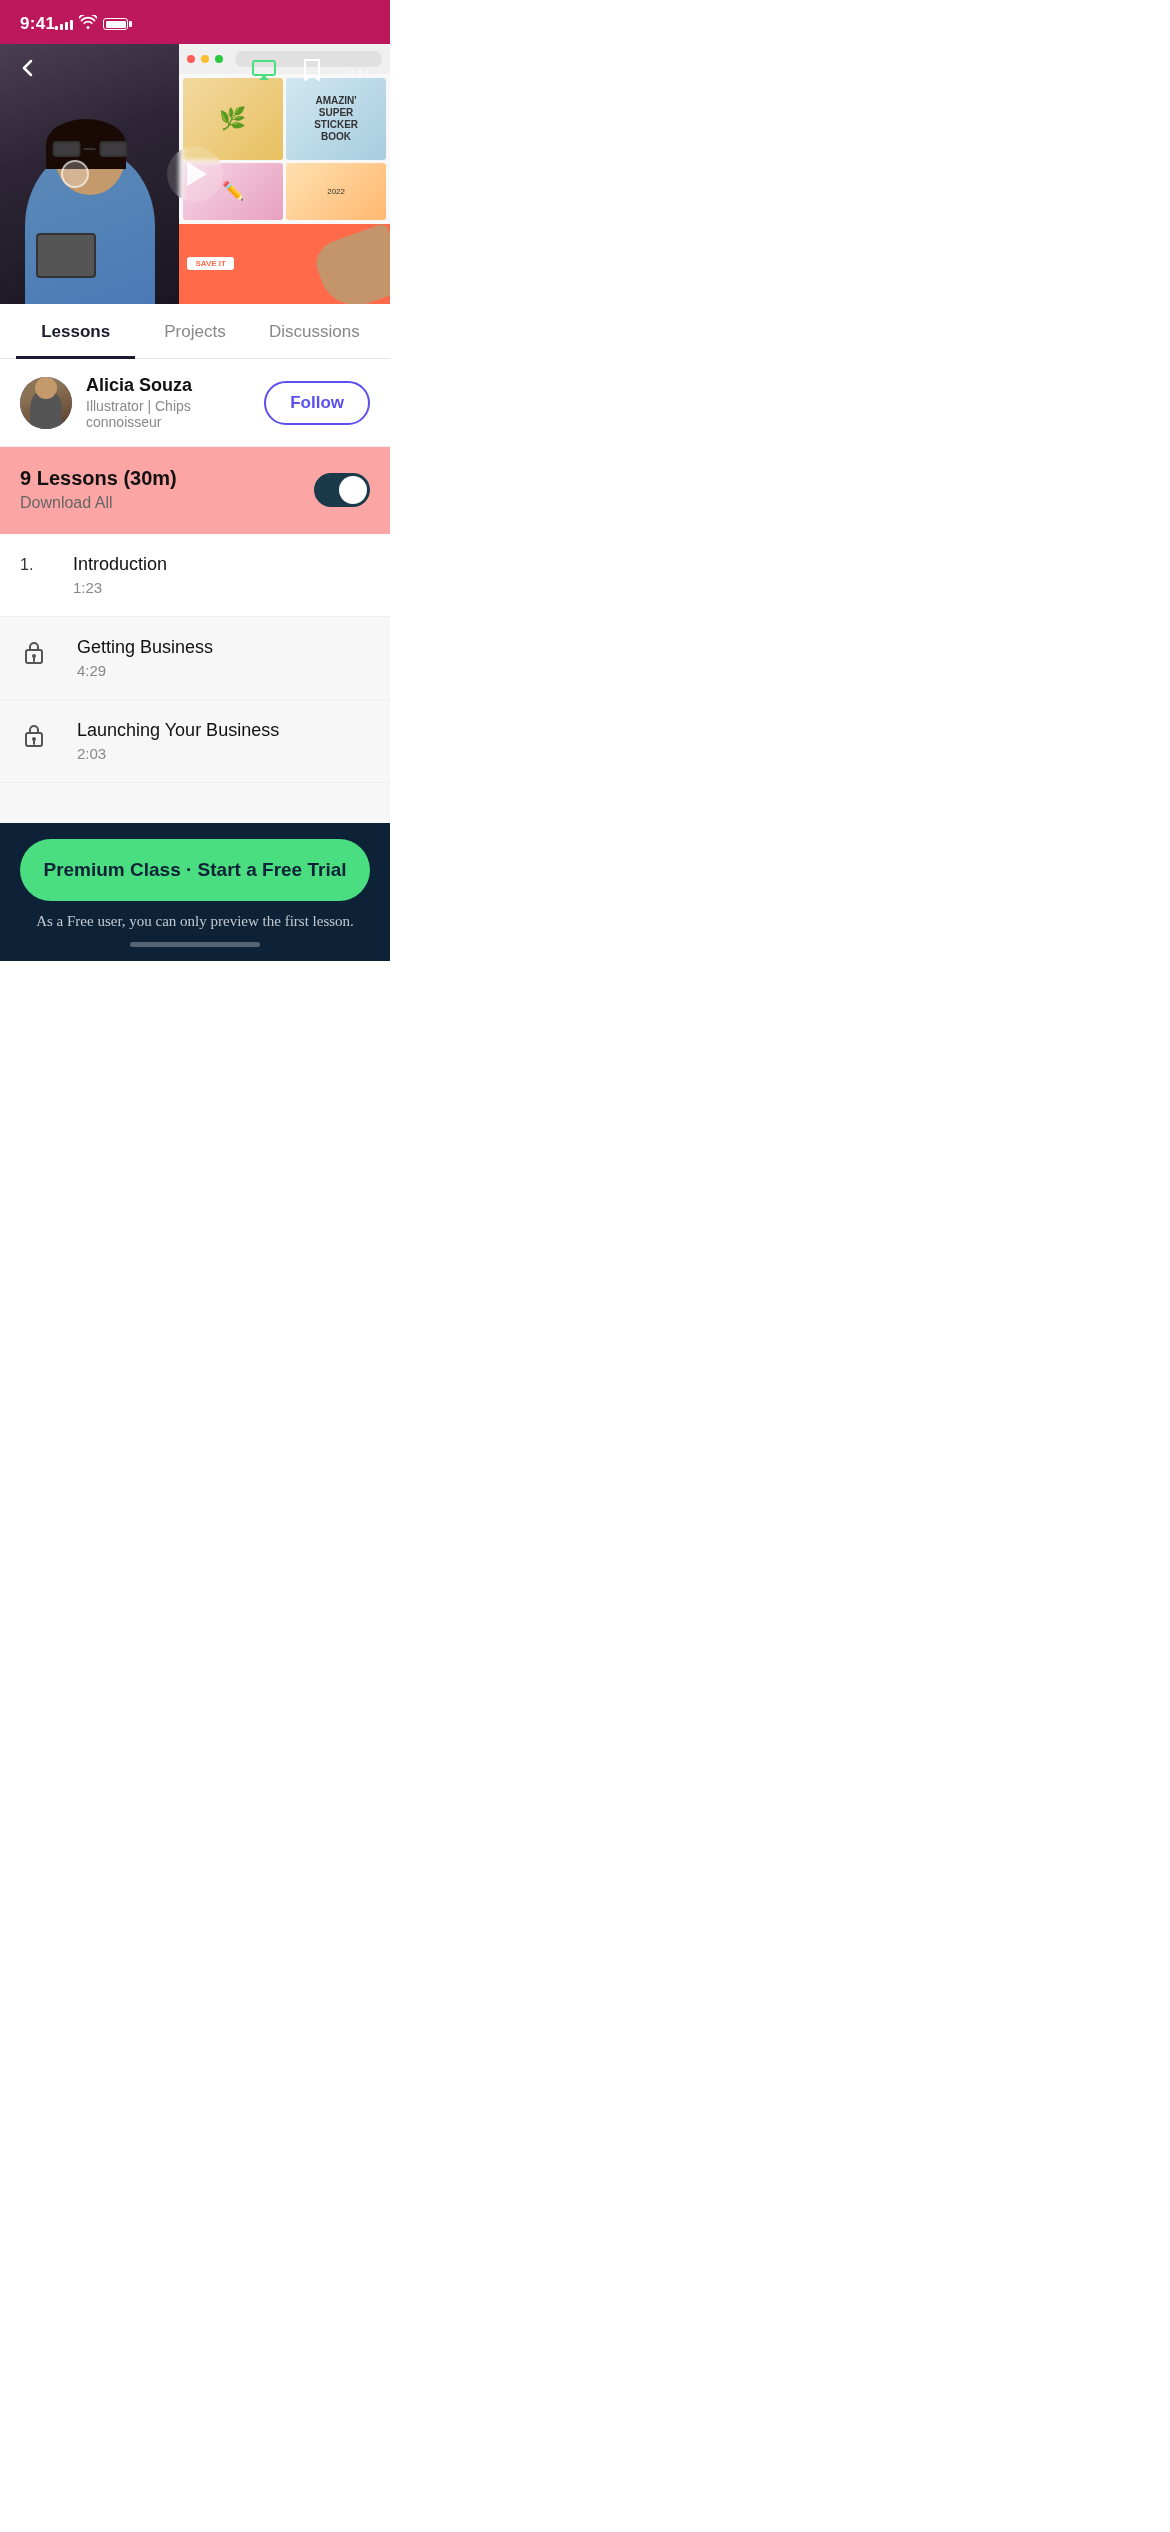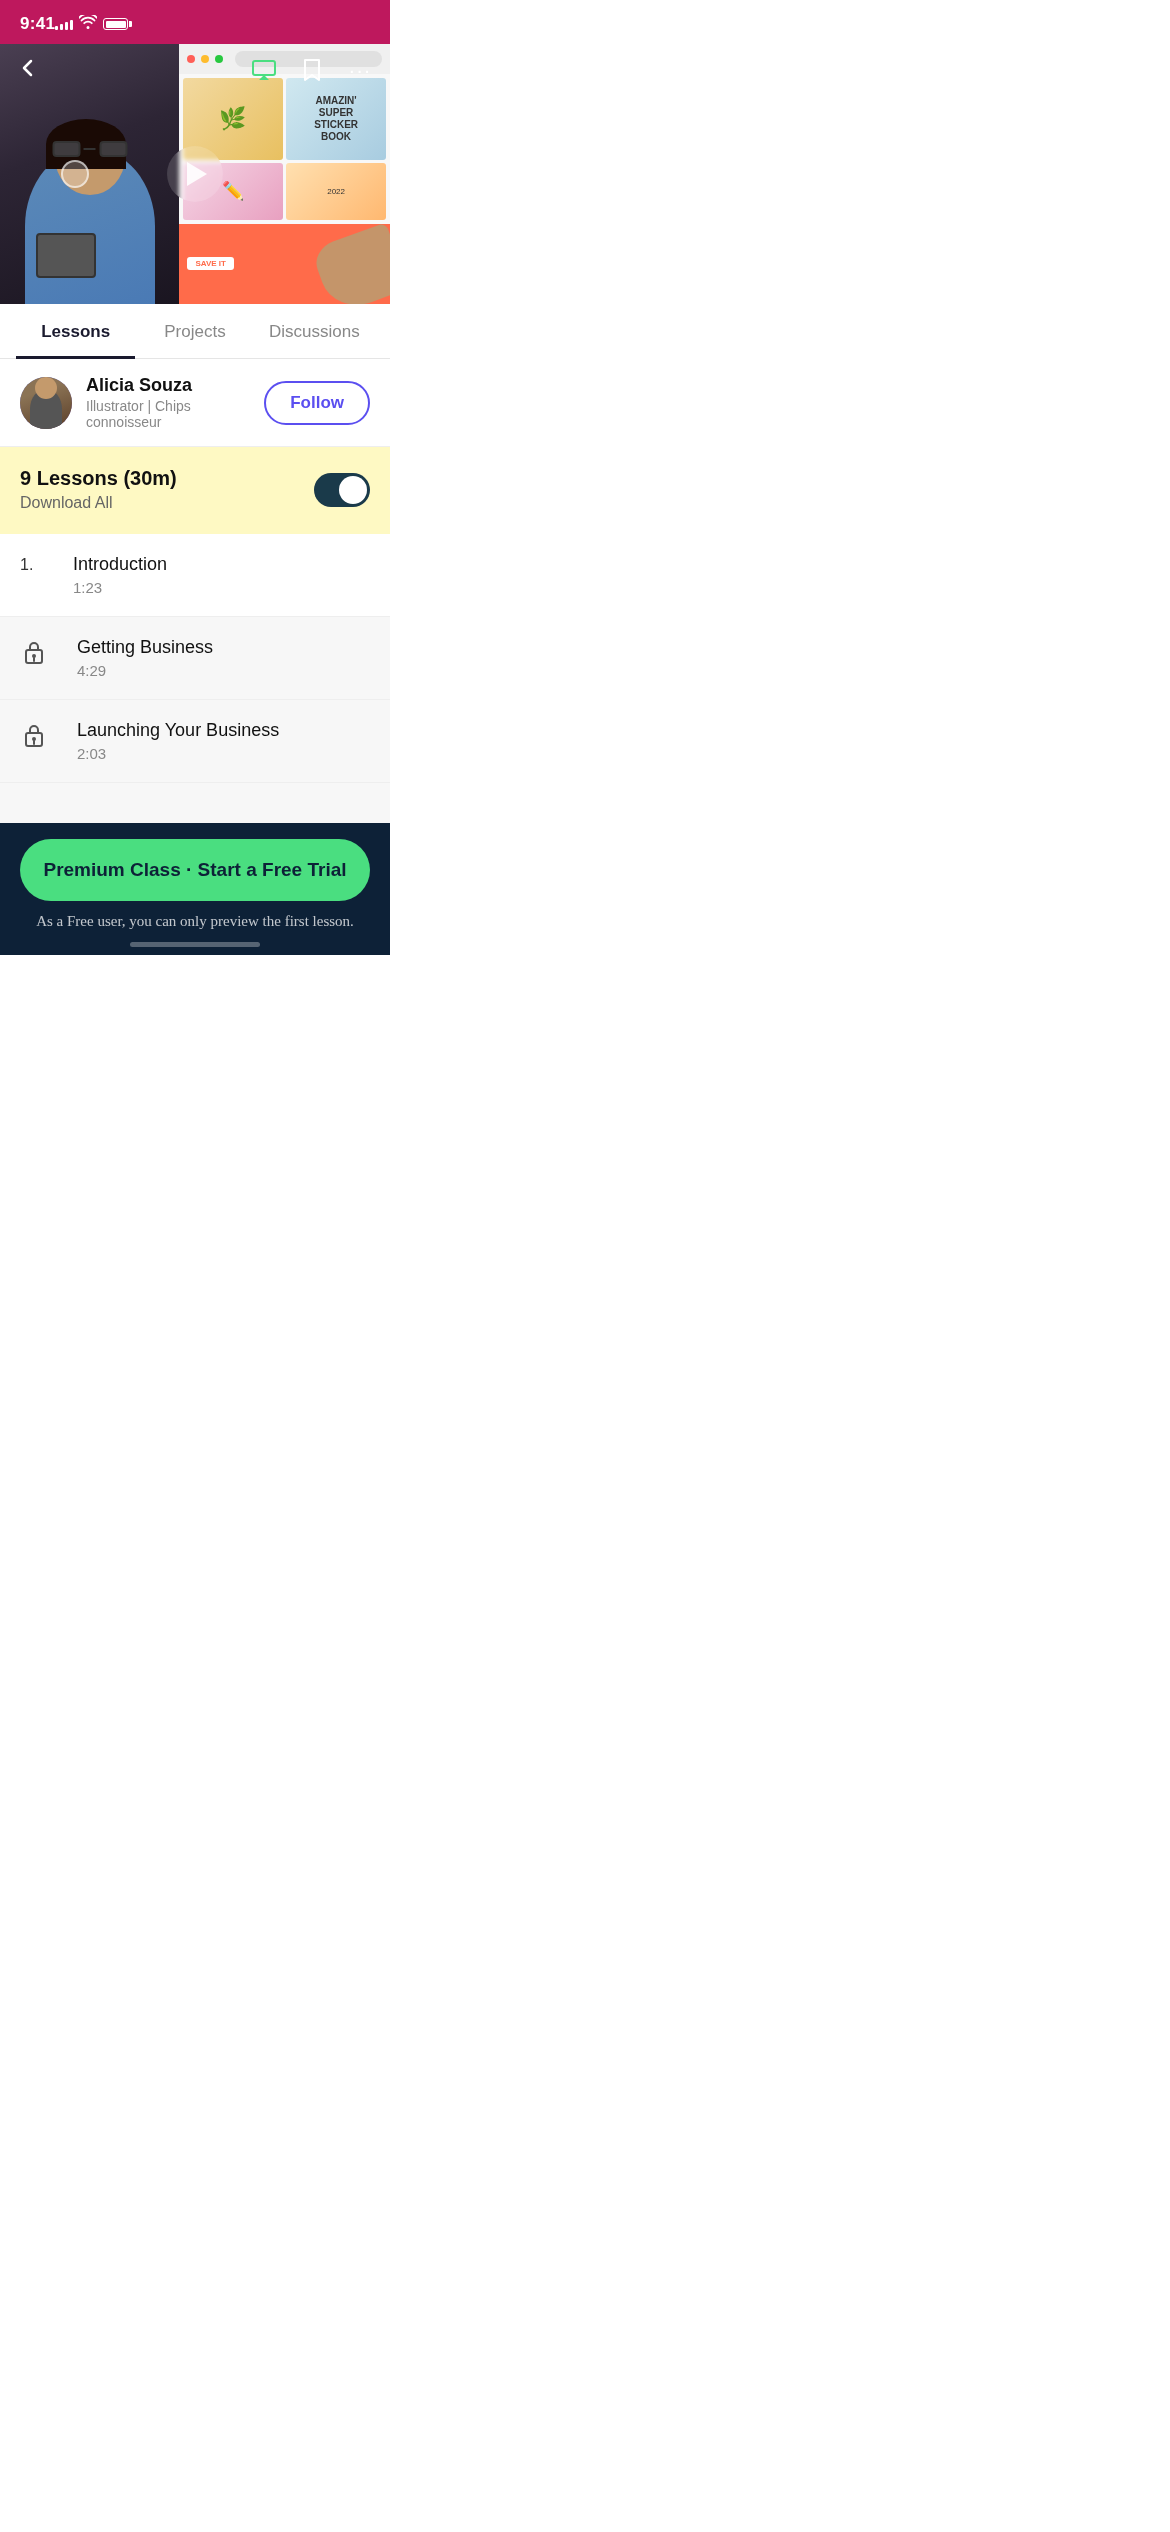"9 Lessons (30m)" .lessons-section { background: #fef9c3 -> #fca5a5 }
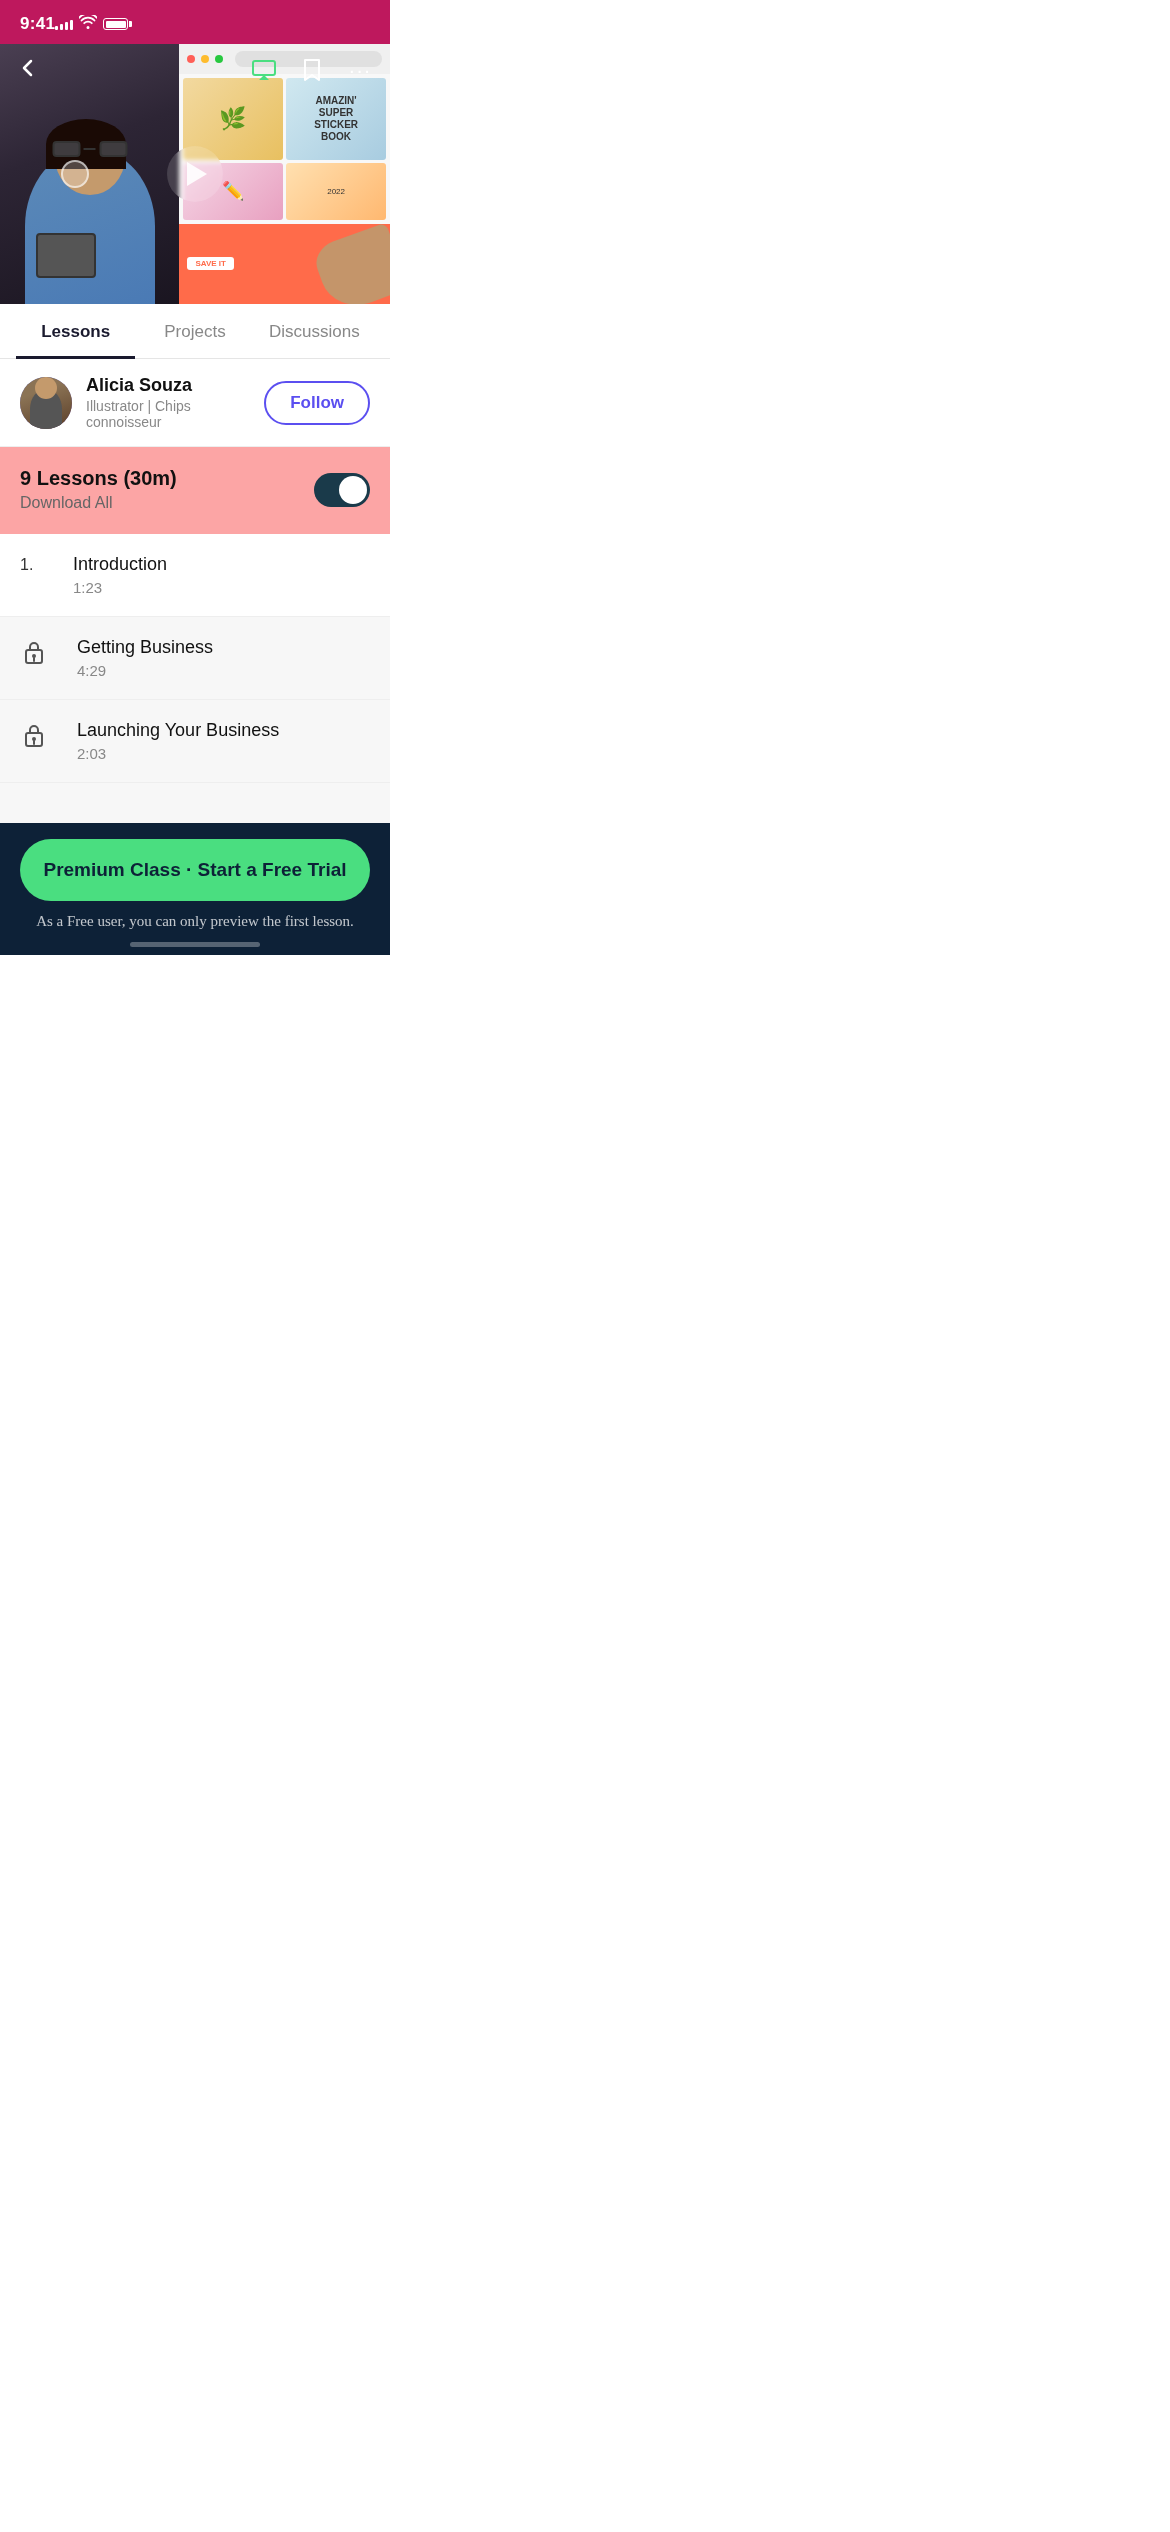"Premium Class · Start a" .bottom-cta { padding: 16px 20px 4px -> 16px 20px 10px }
